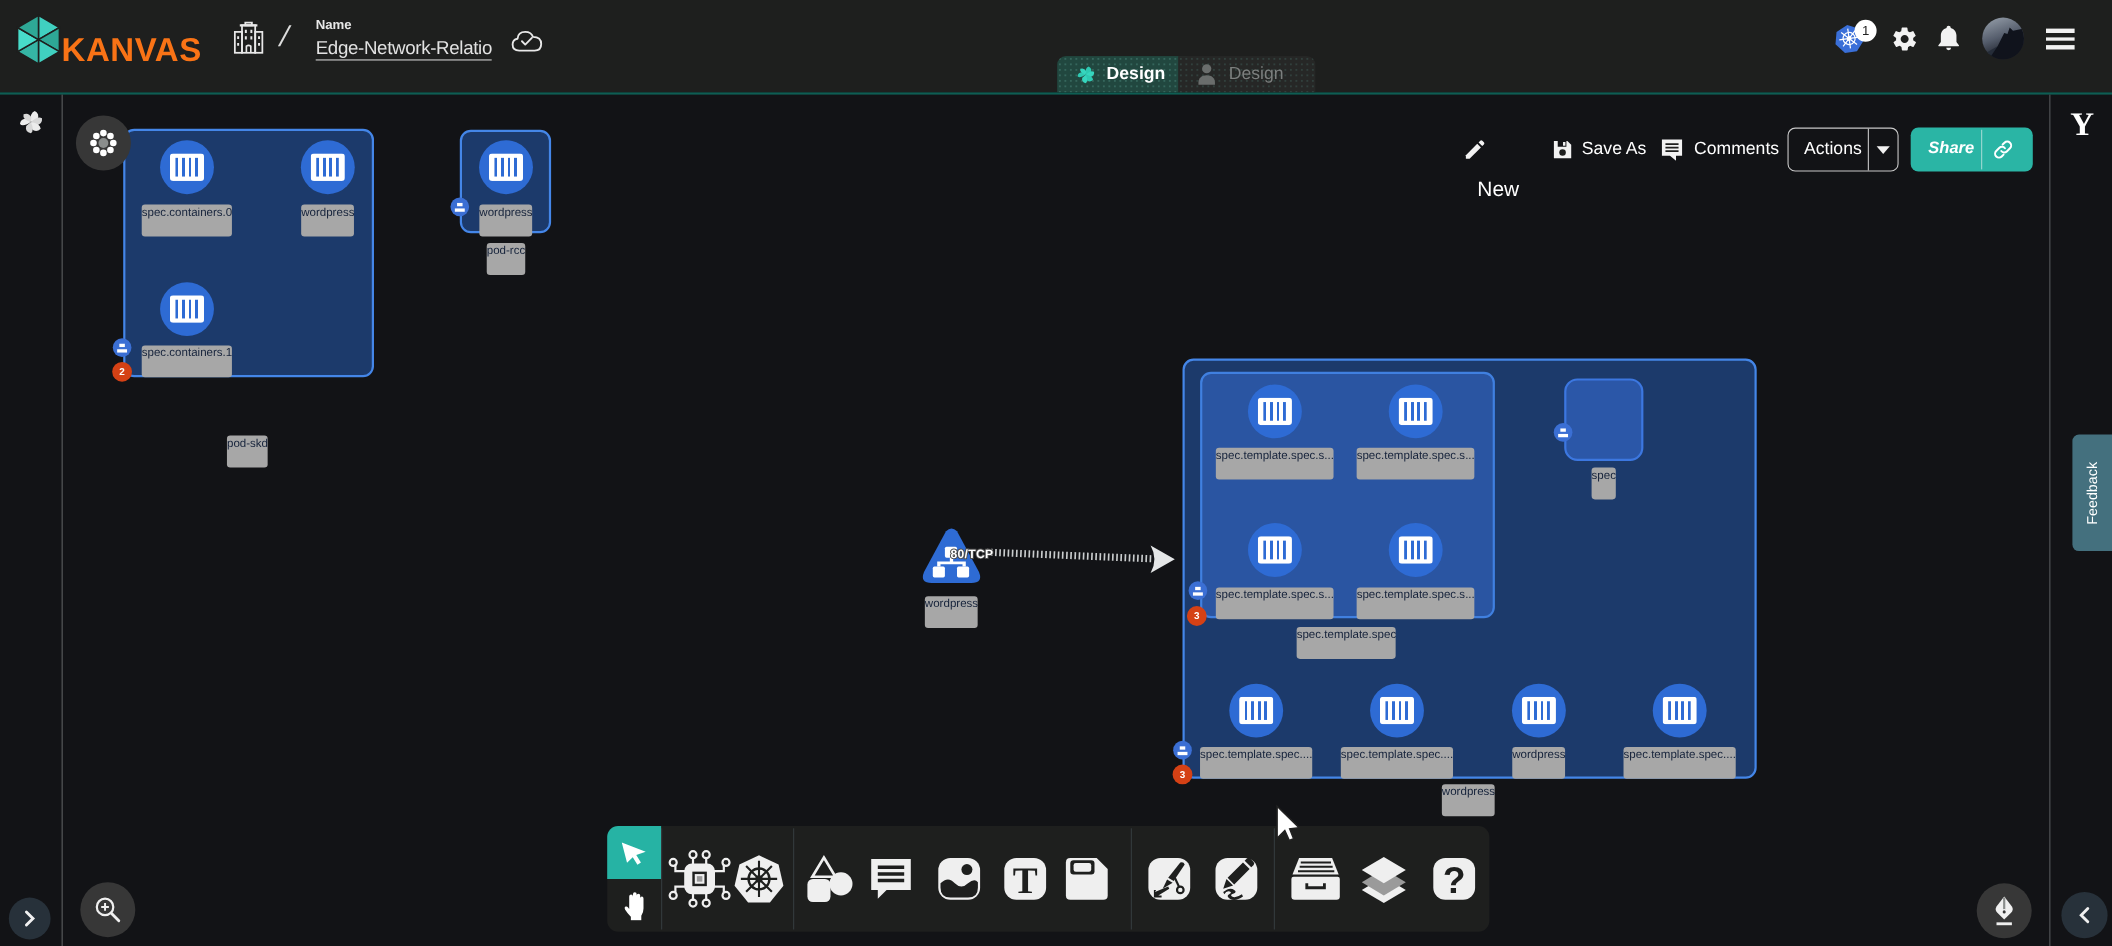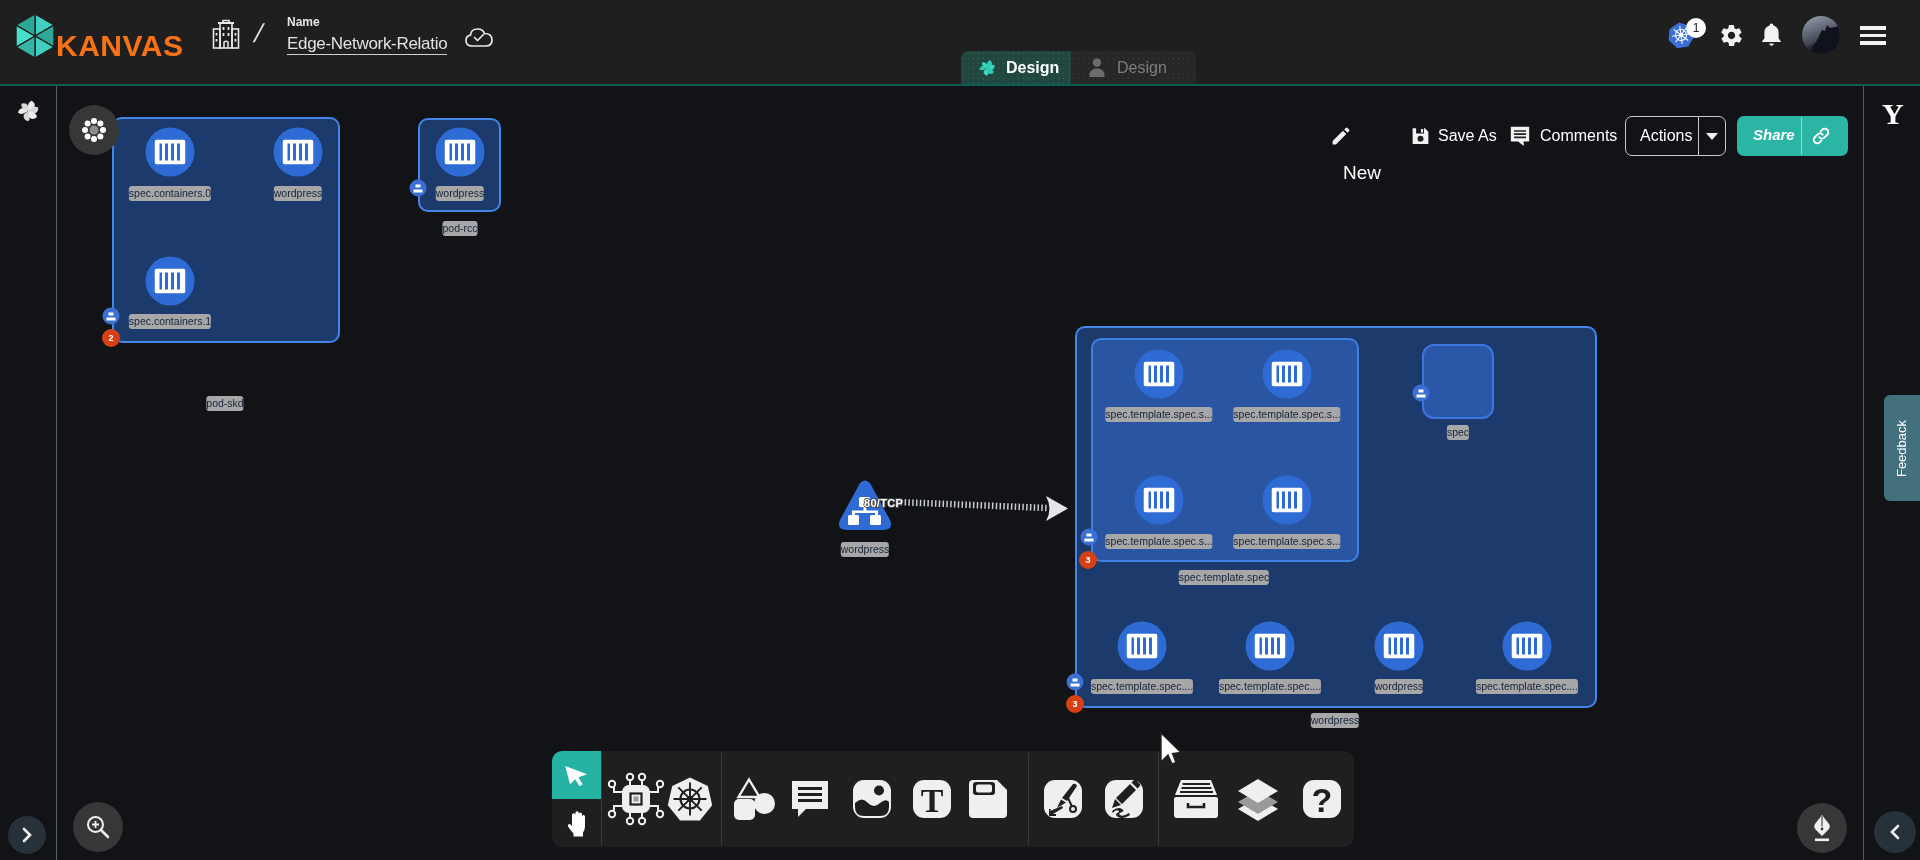"spec.containers.0" .chip { height: 15px -> 29px }
